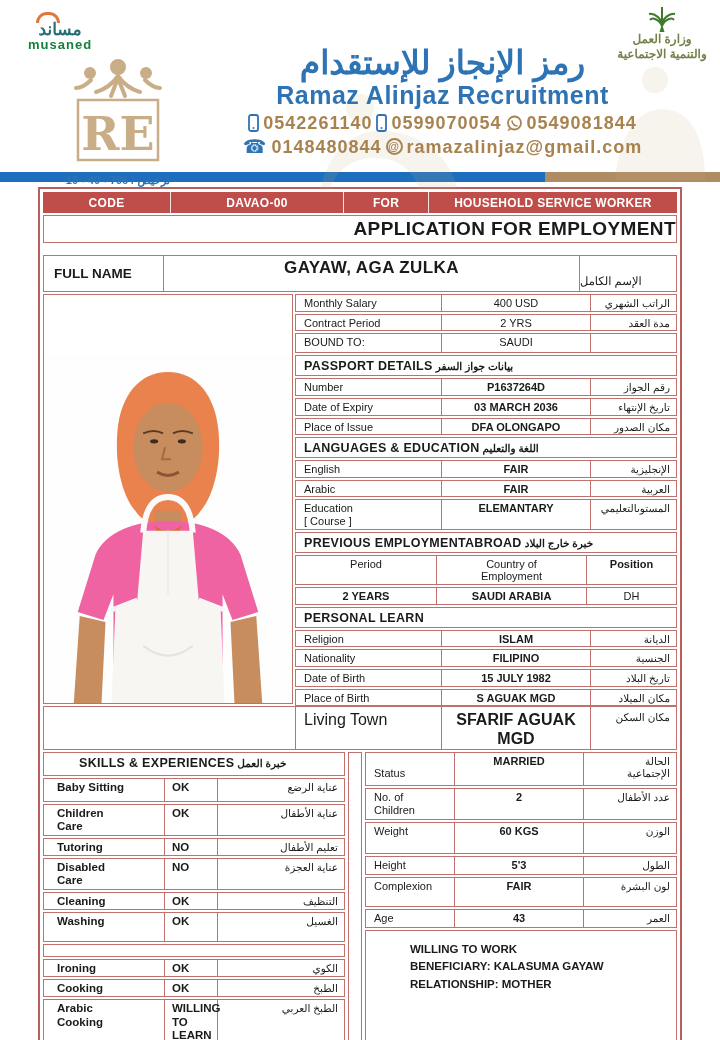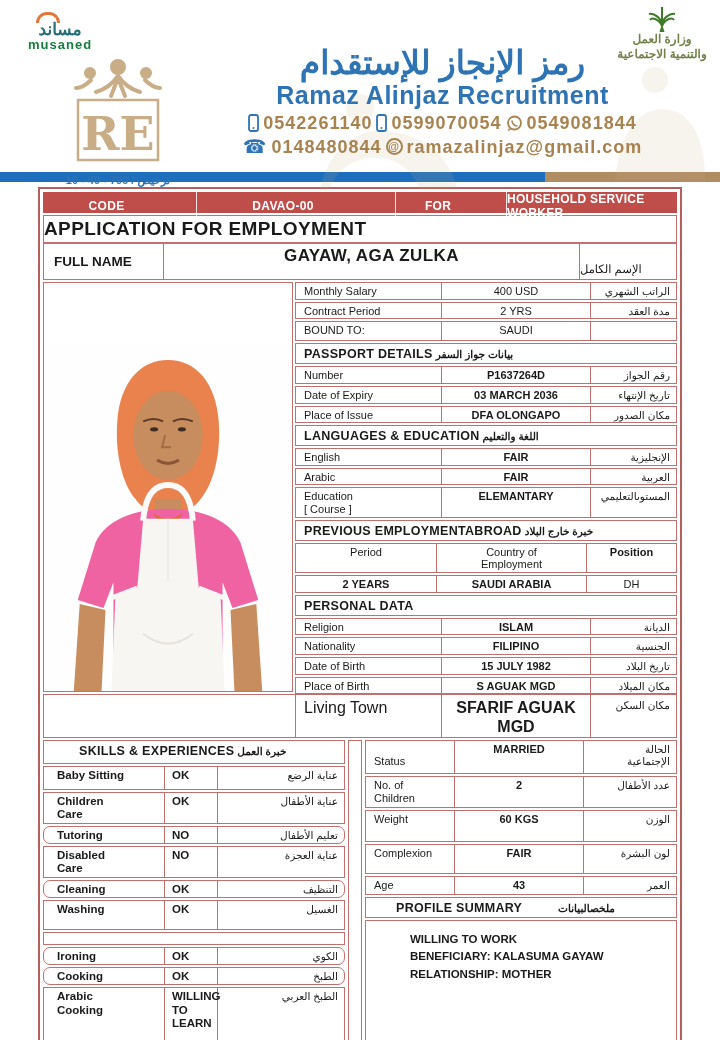"CODE" .codeband { gap: 26px -> none }
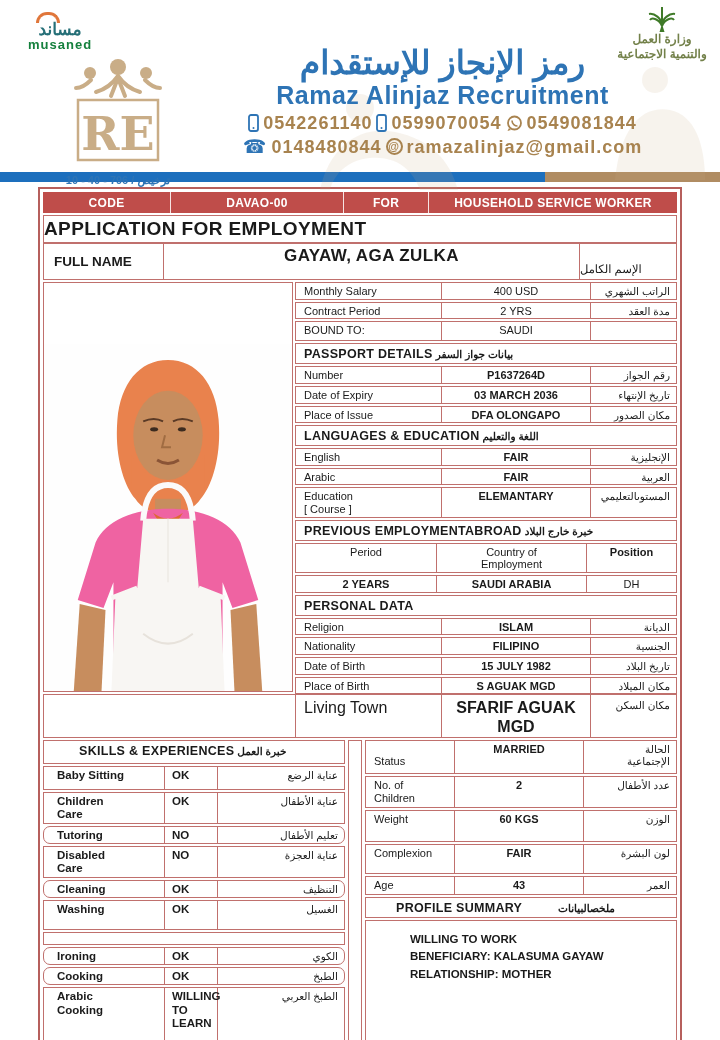"APPLICATION FOR EMPLOYMENT" .apptitle { margin-bottom: 0 -> 12px; text-align: left -> right }
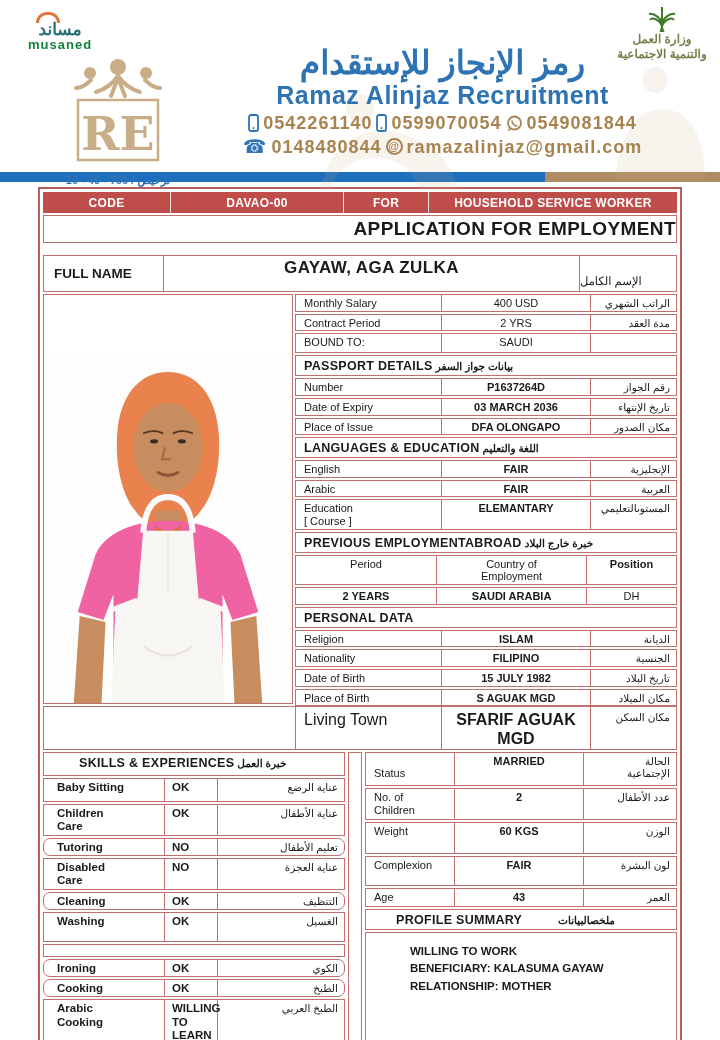"PERSONAL DATA" span { text: DATA -> LEARN }
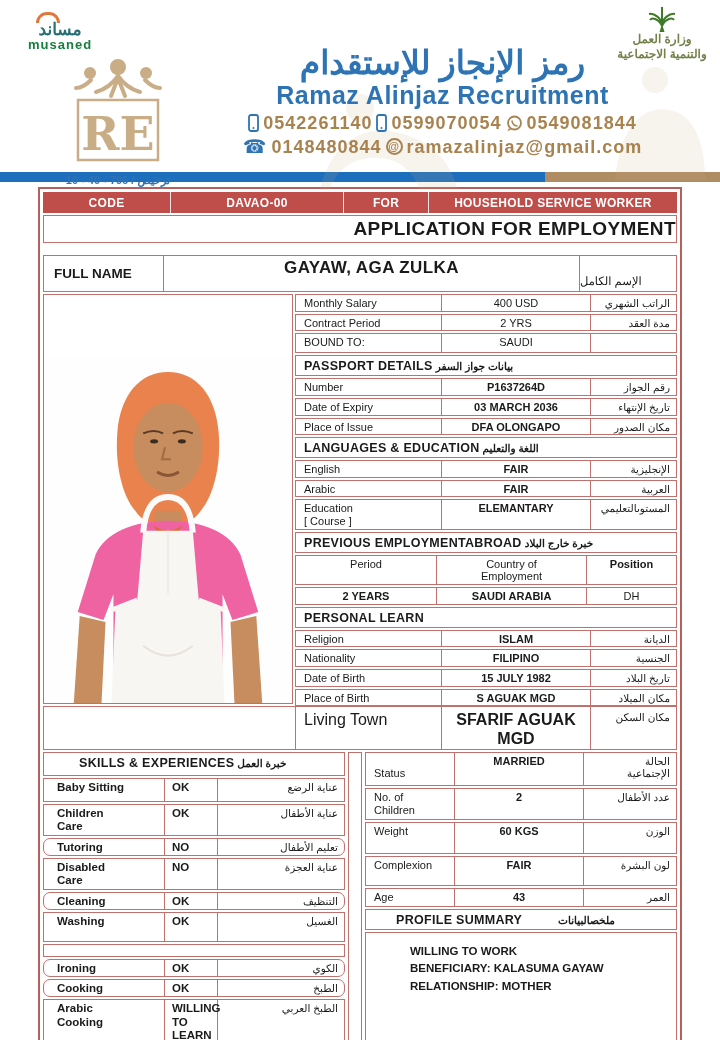"Tutoring" .mh18 { border-radius: 7px -> none }
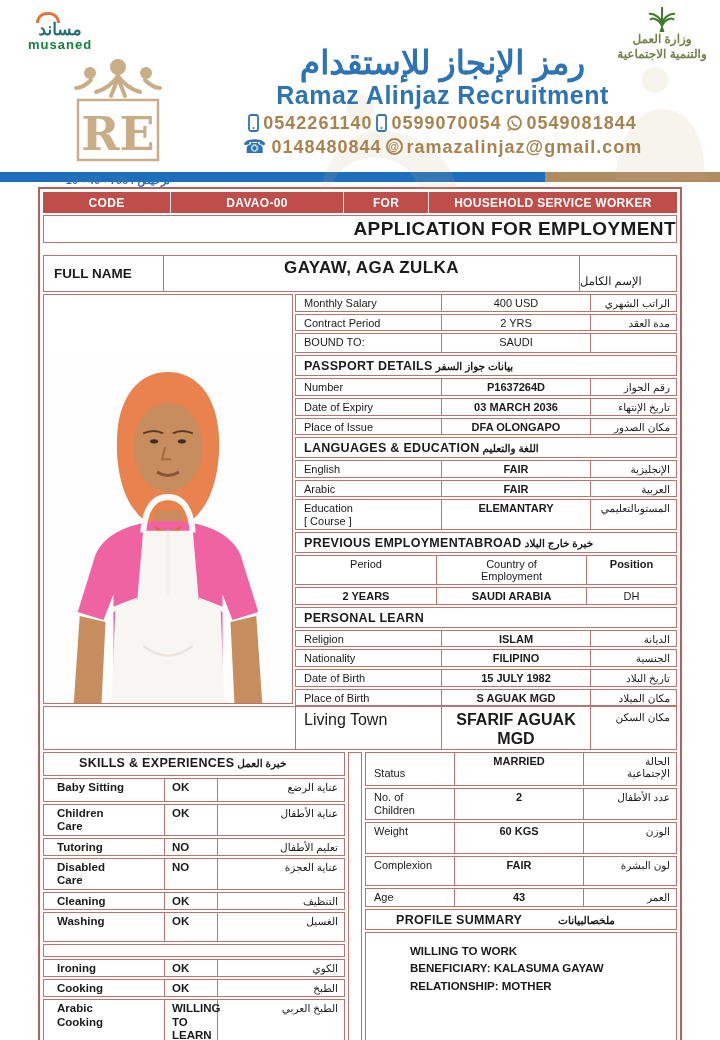"Height" div.r { html: none -> <div> <div>Height</div> <div>5'3</div> <div>الطول</div> </div> }
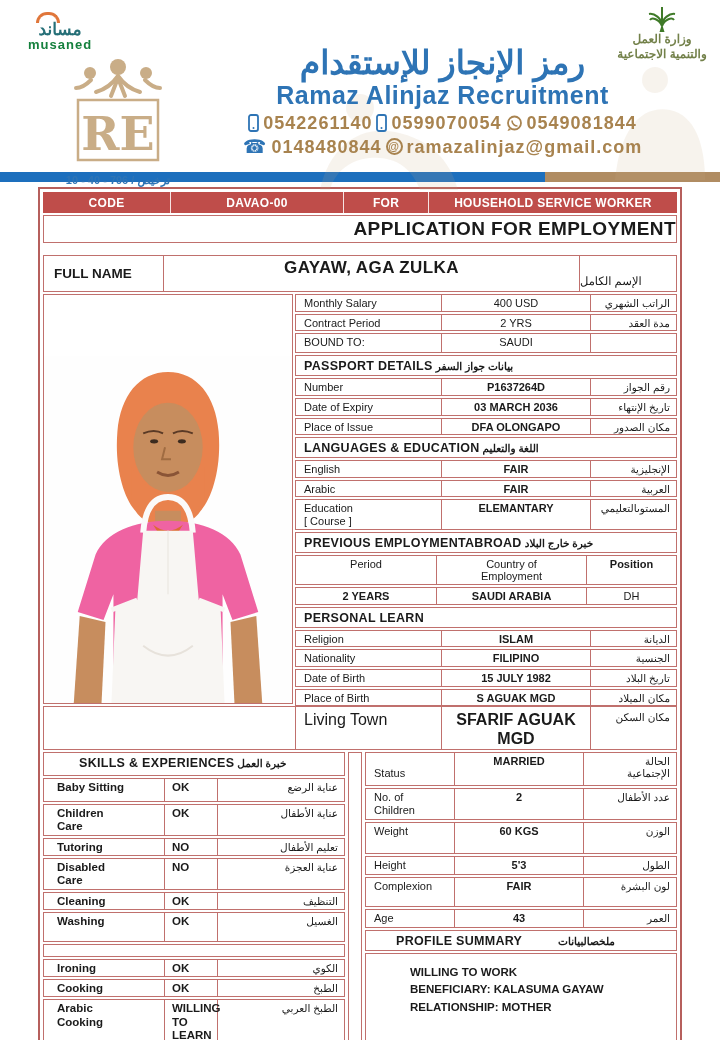"PROFILE SUMMARY" div.sect { html: <div> <span>PROFILE SUMMARY</span> <span>ملخصالبيانات</span> </div> -> none }
